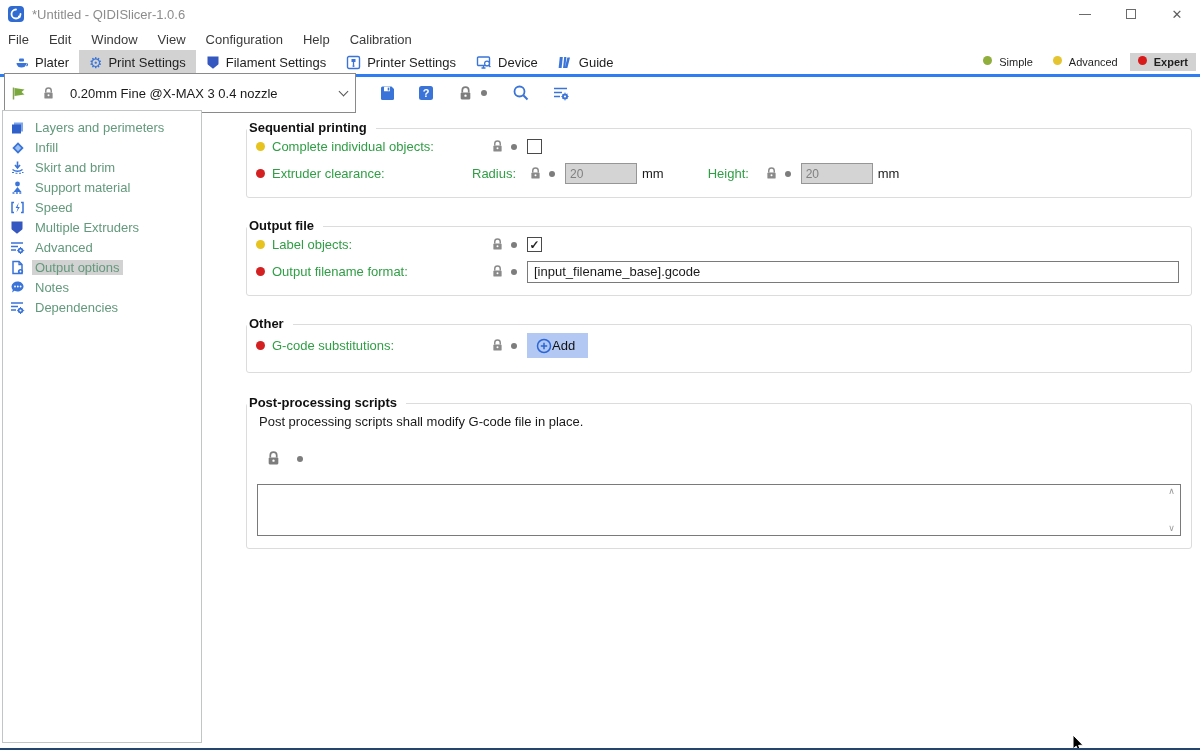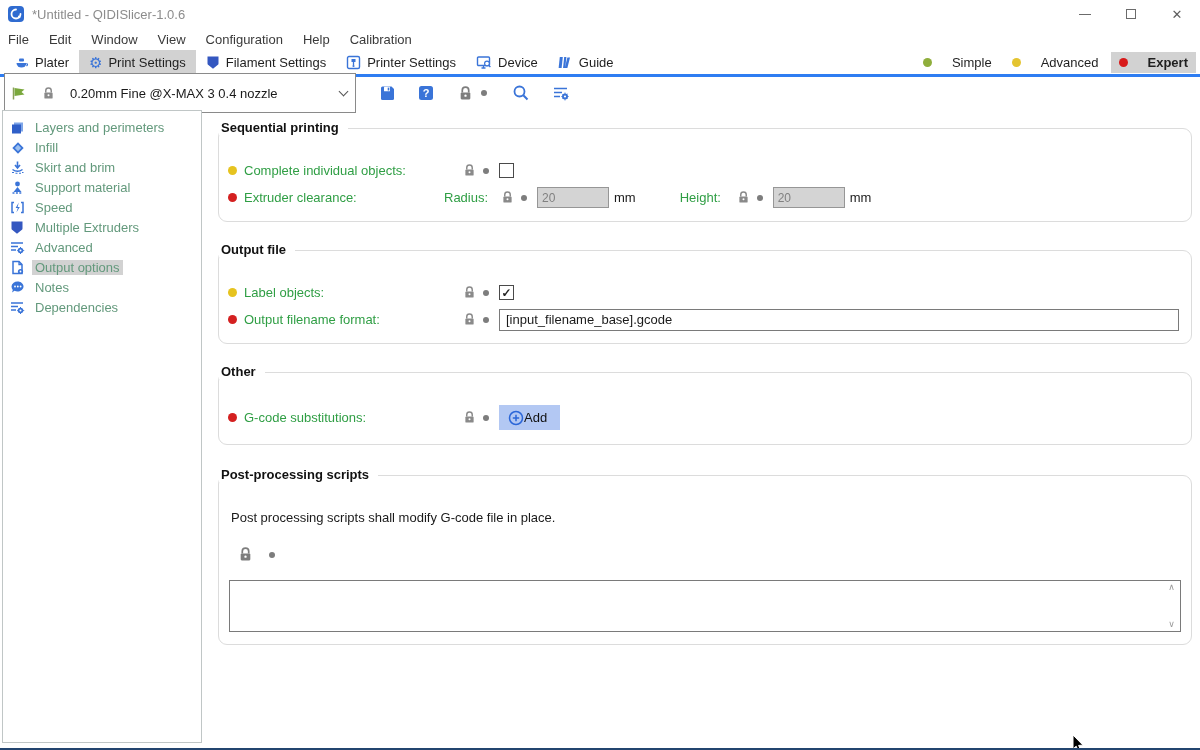"Simple" .mode { align-items: center -> none; font-size: 13px -> 11px; gap: 20px -> 7px }
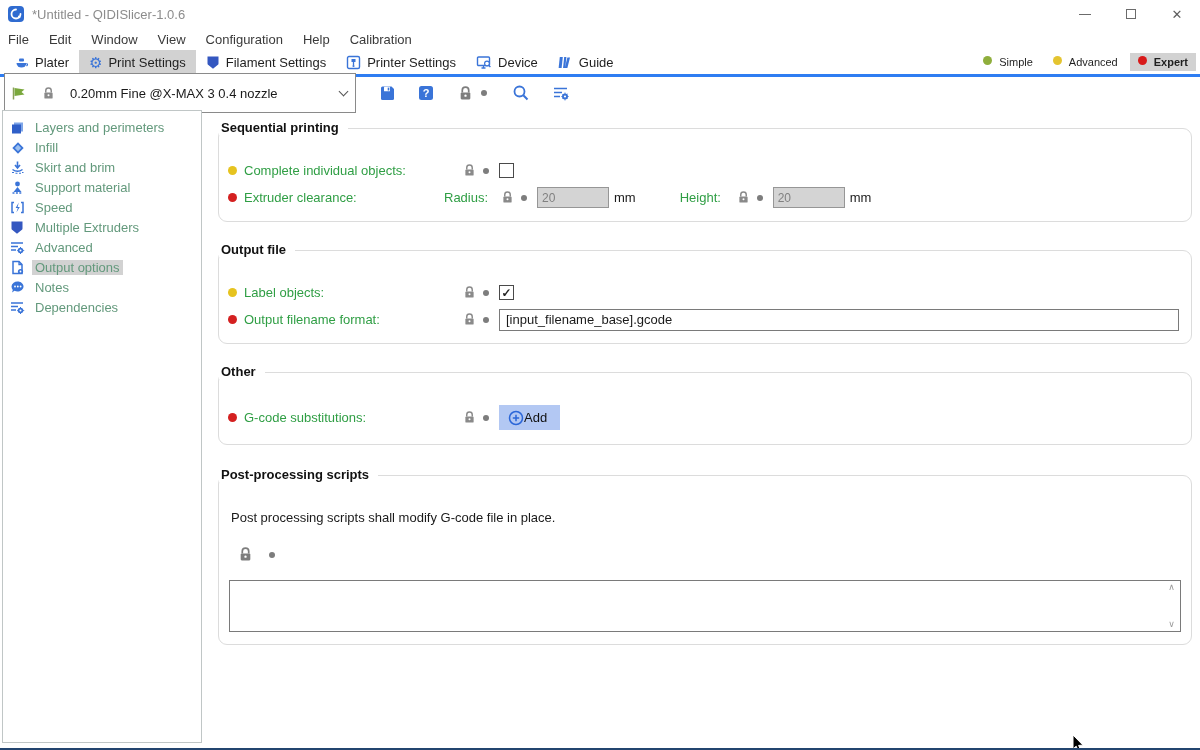"Sequential printing" .section { border-radius: 9px -> 3px; margin-left: none -> 28px; padding: 28px 0 10px -> 4px 0 10px }
